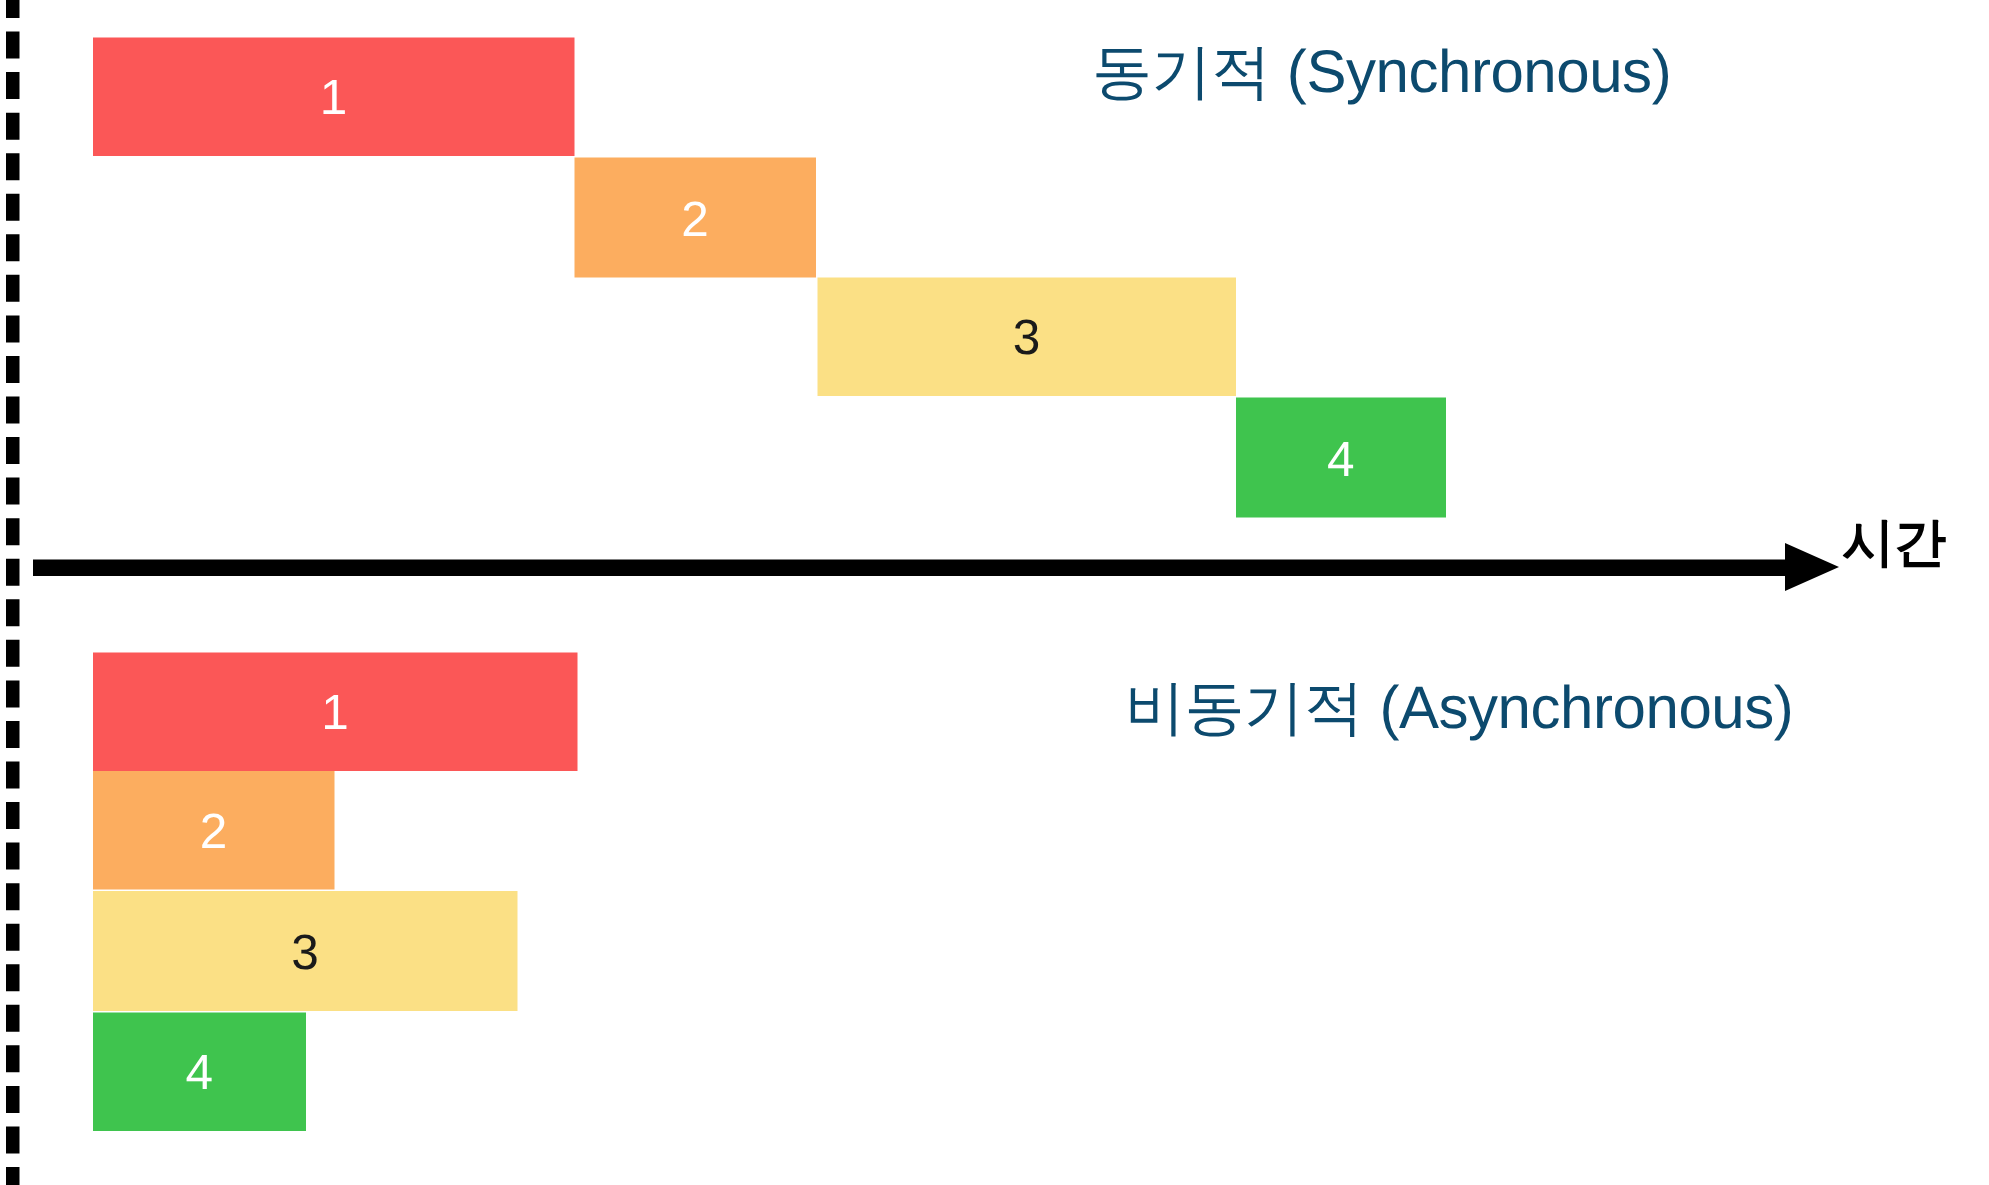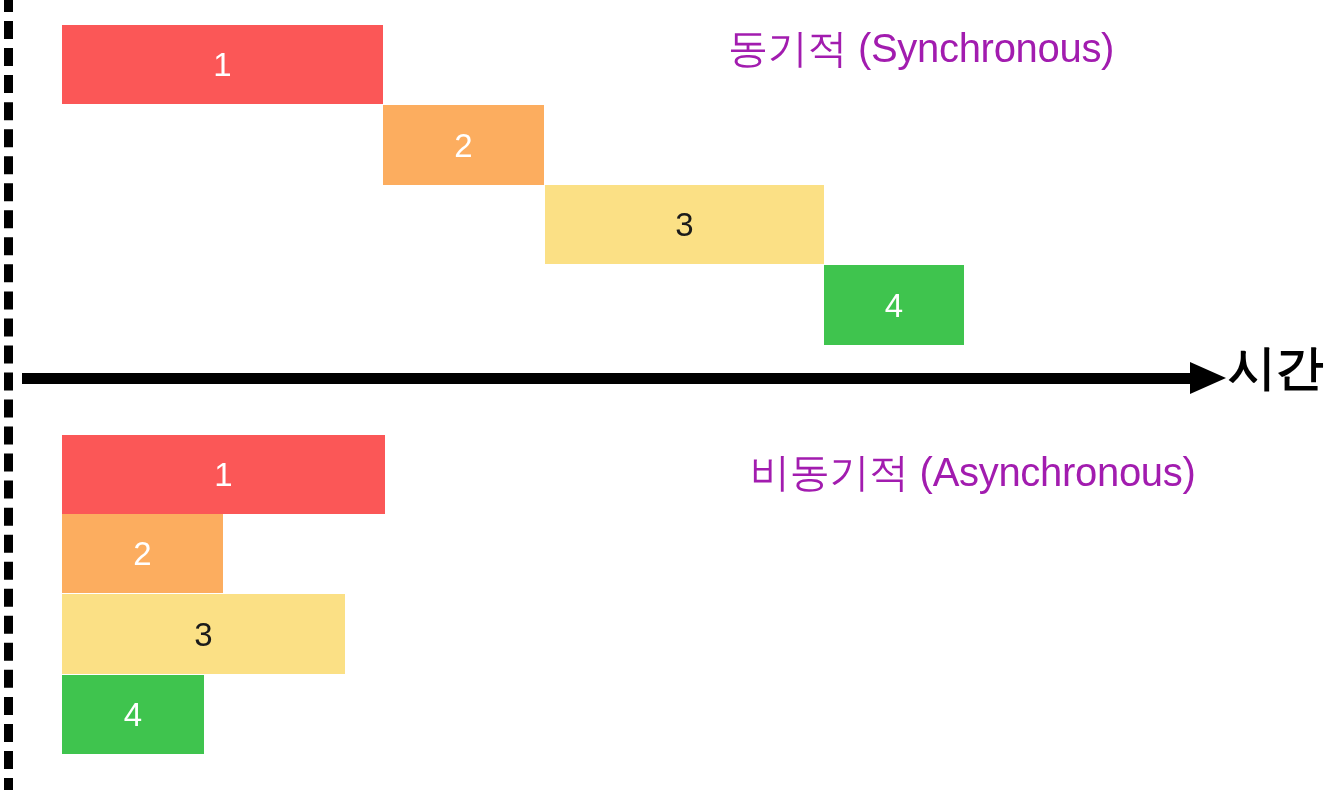"동기적 (Synchronous)" .section-caption { color: #a21caf -> #0c4a6e }
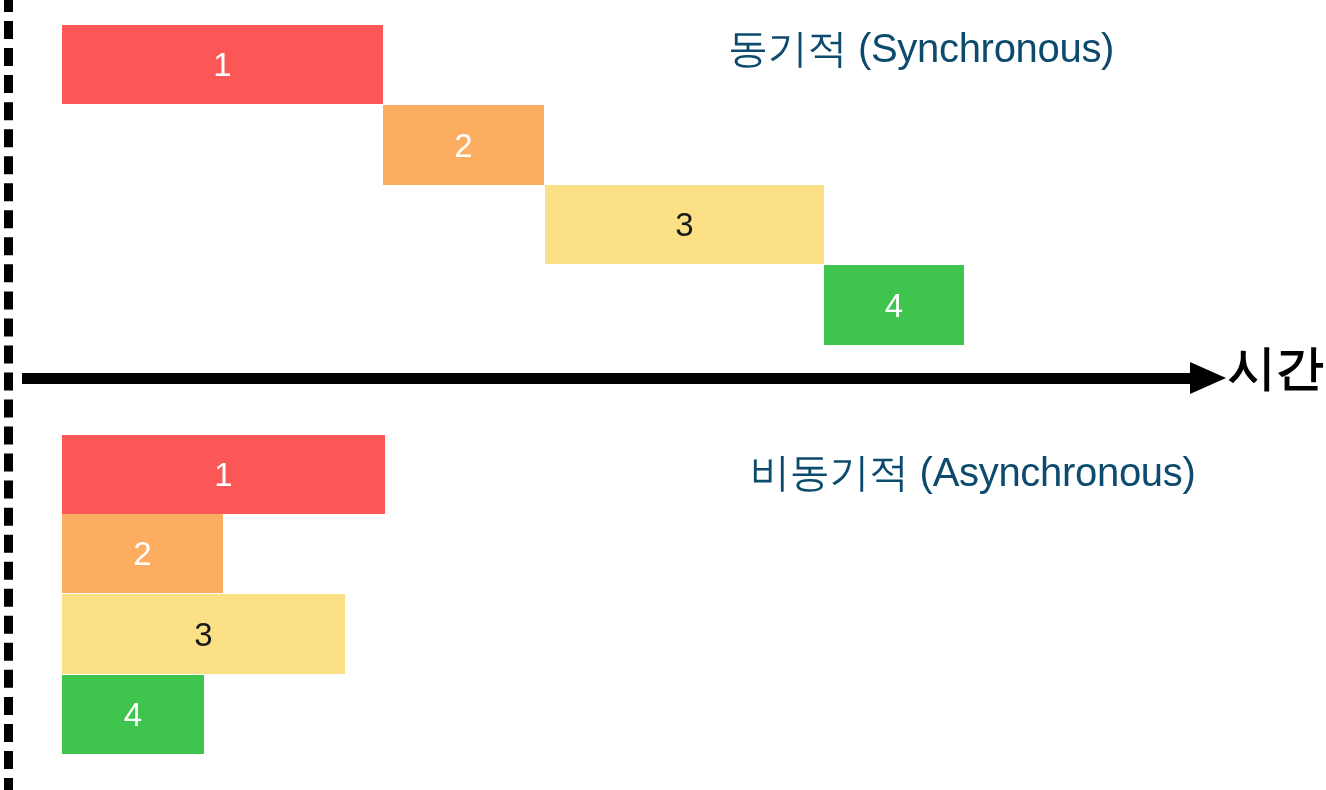"시간" #axis-label { font-size: 48px -> 35px }
